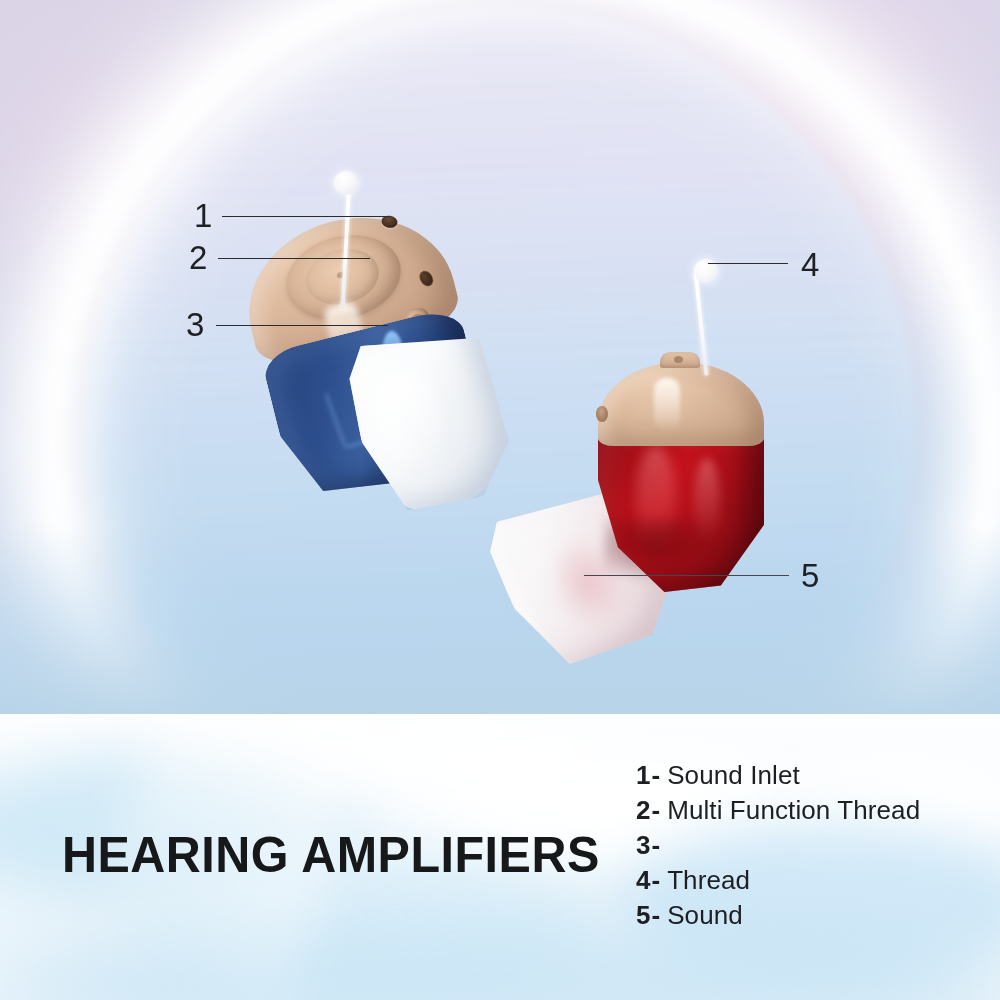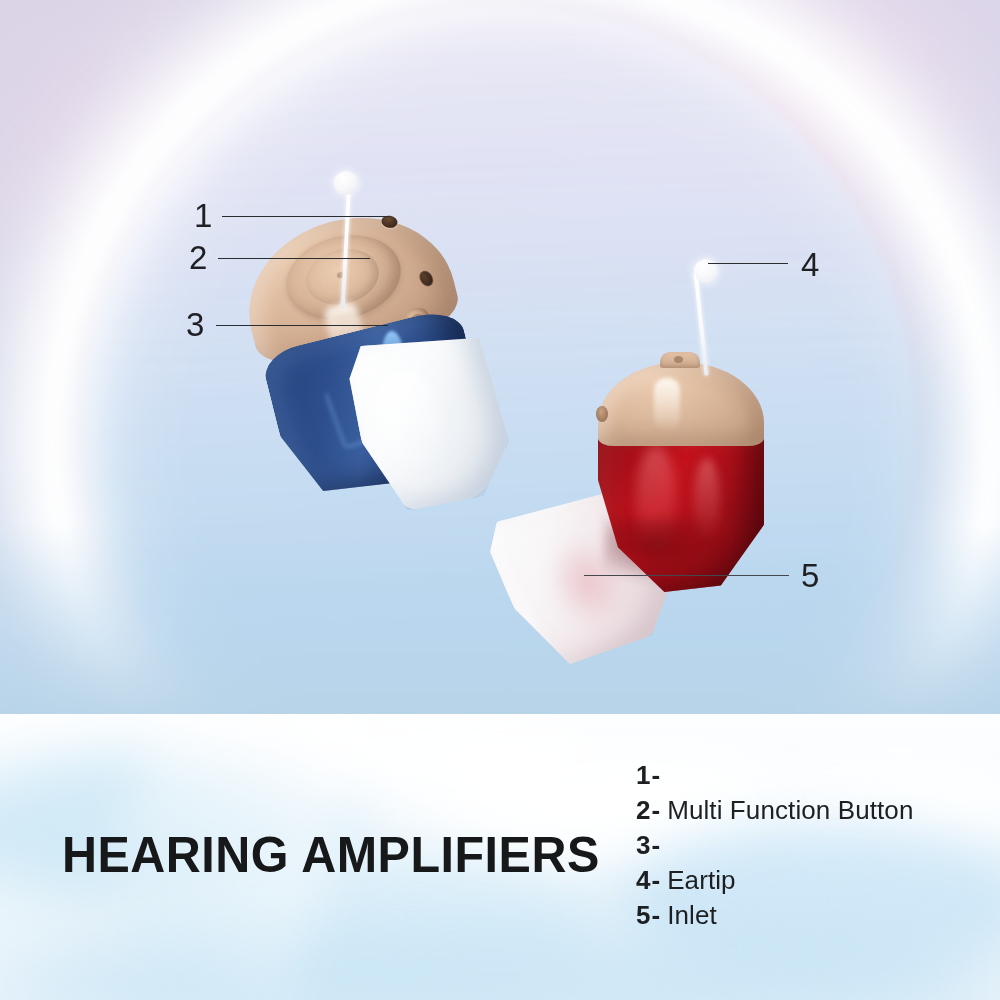"Sound Inlet" span.legend-label { html: none -> <span>Sound Inlet</span> }
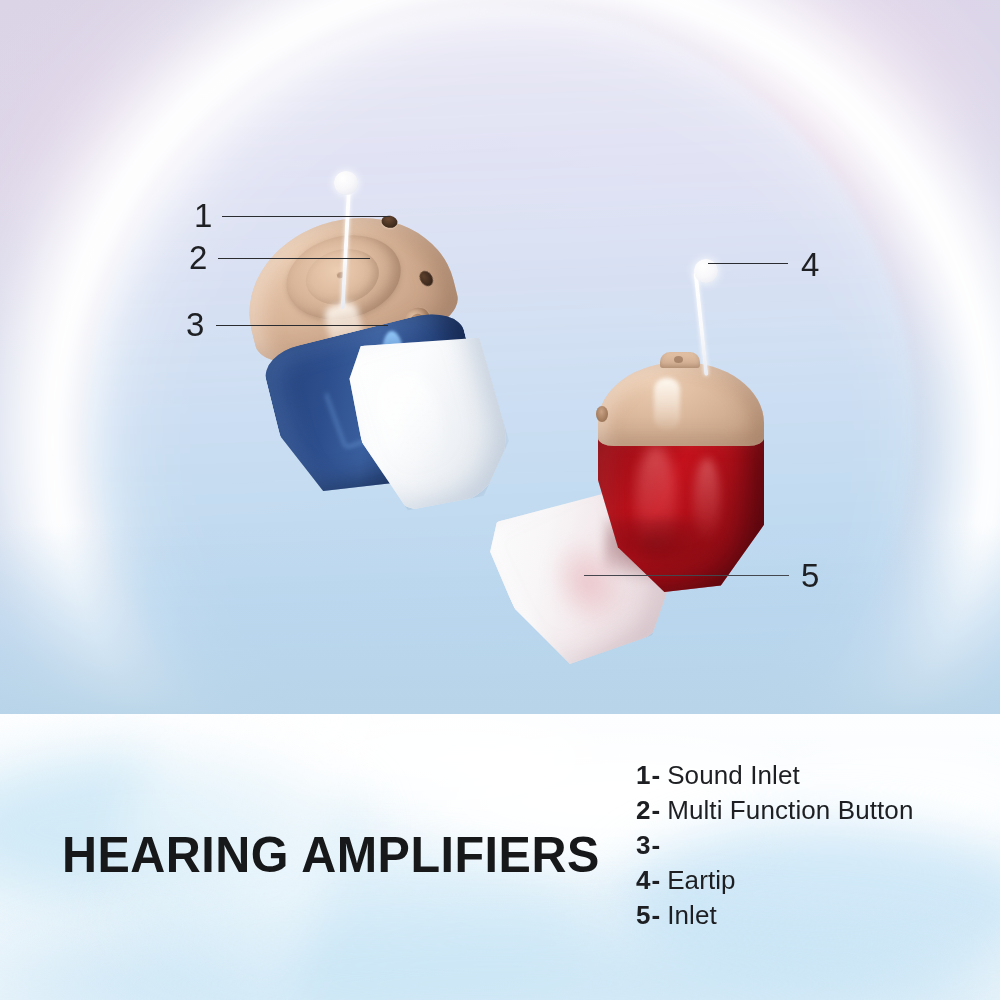"Multi Function Button" span.legend-label { text: Button -> Thread }
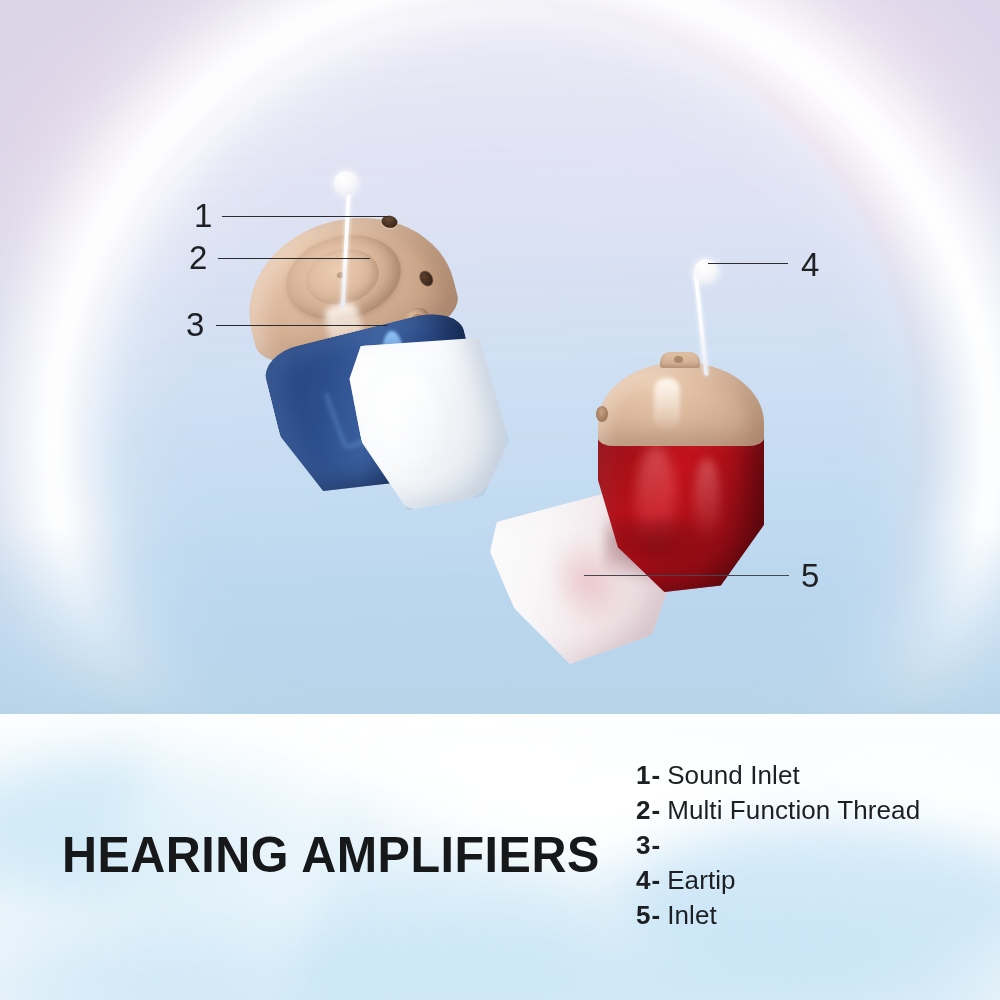"Eartip" span.legend-label { text: Eartip -> Thread }
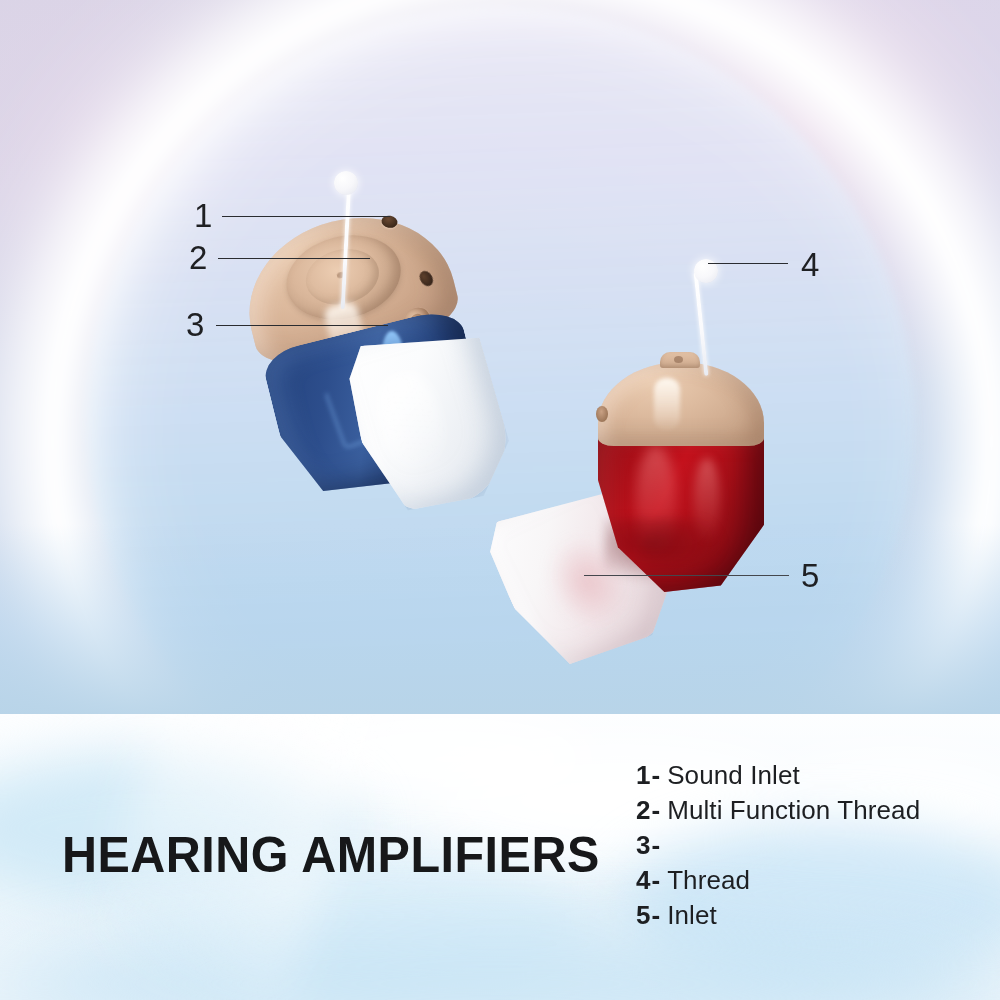"Inlet" span.legend-label { text: Inlet -> Sound }
